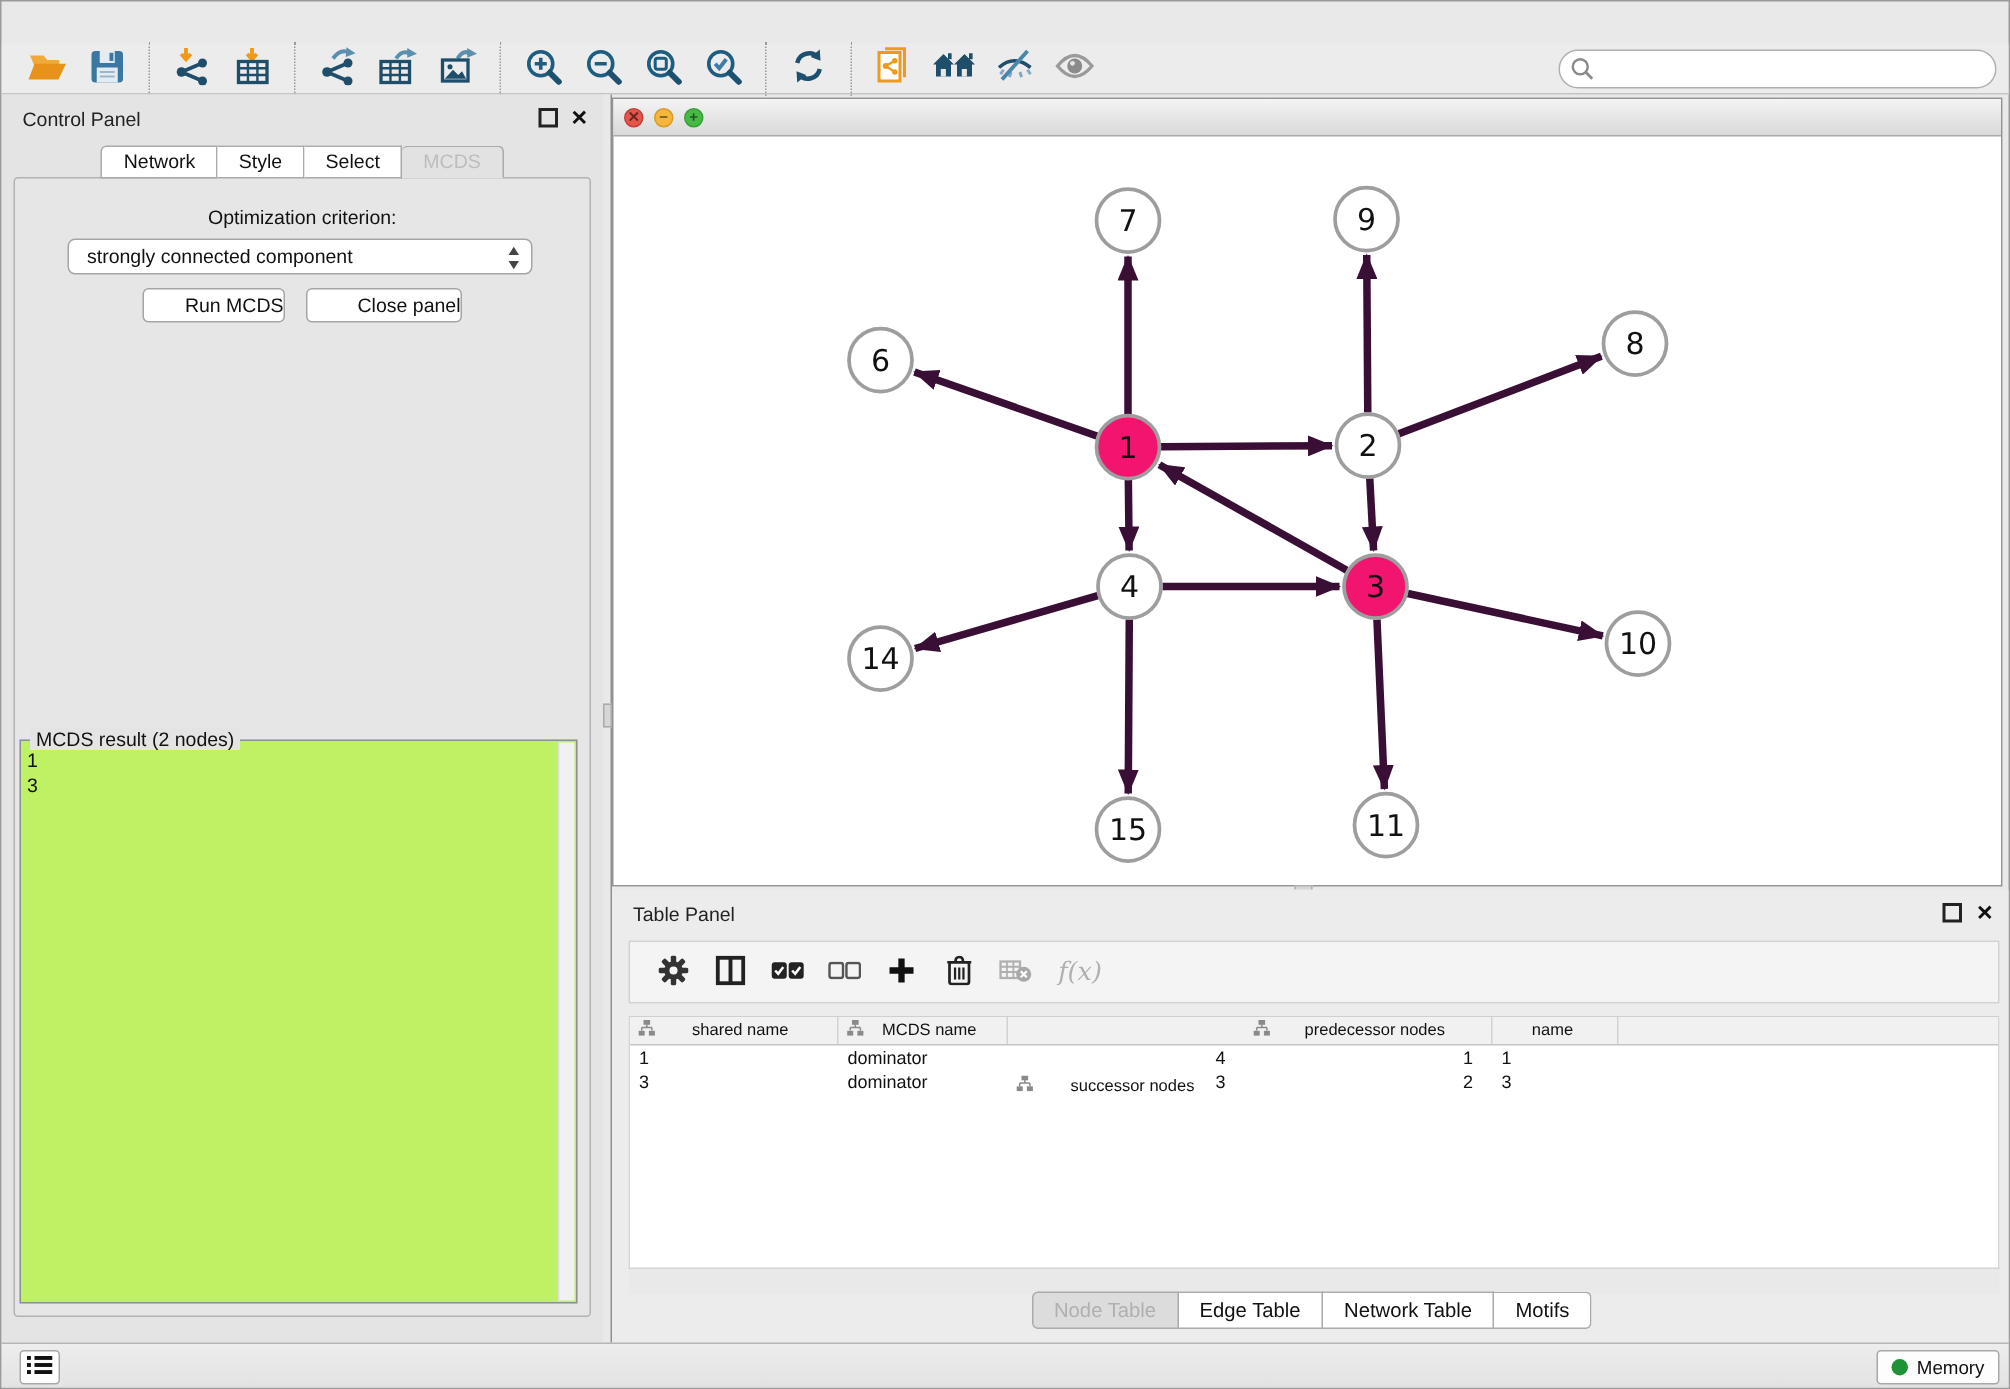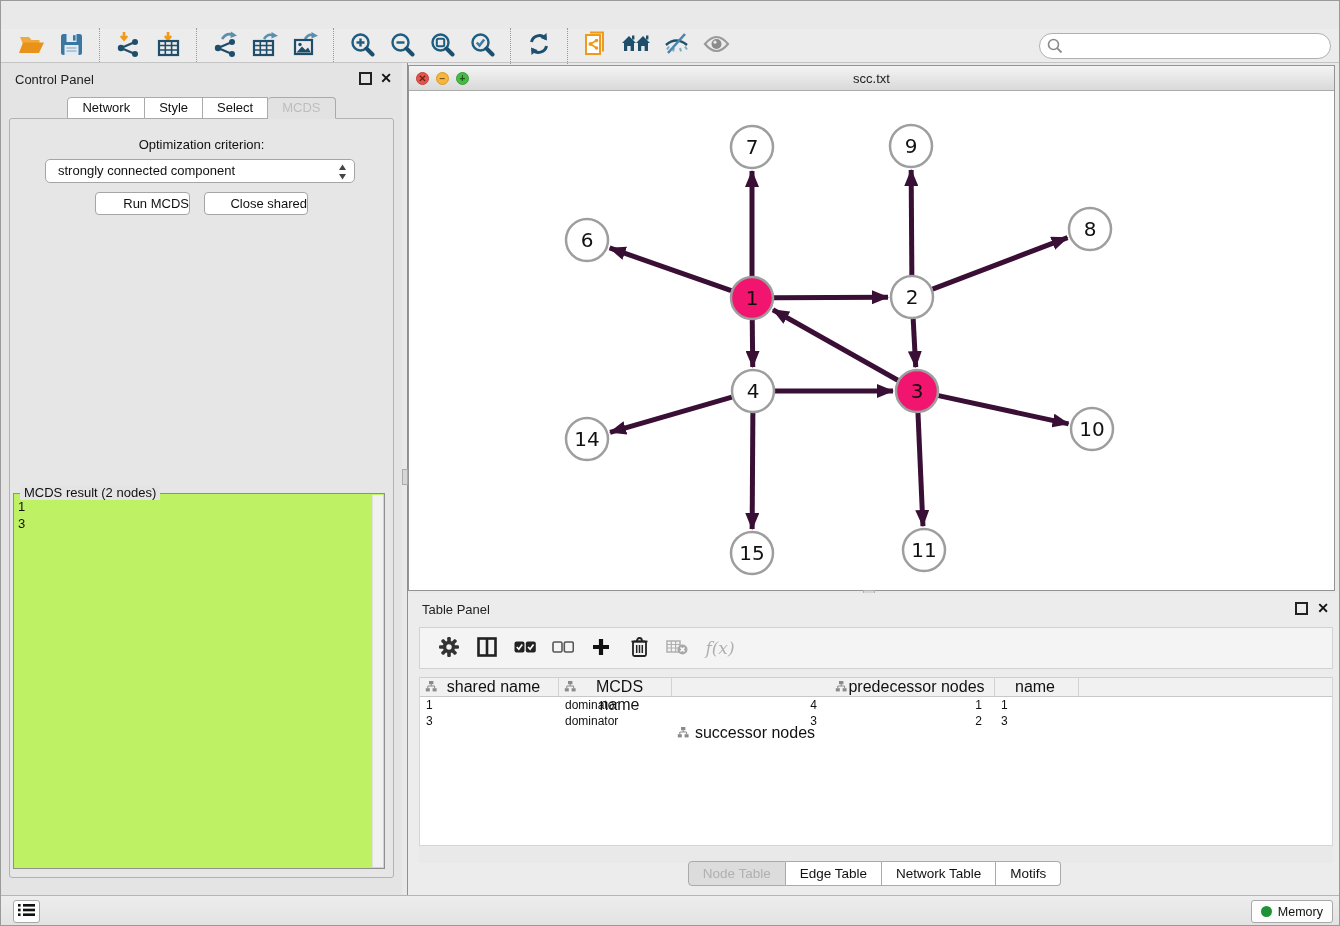"scc.txt" span { html: <span>scc.txt</span> -> none }
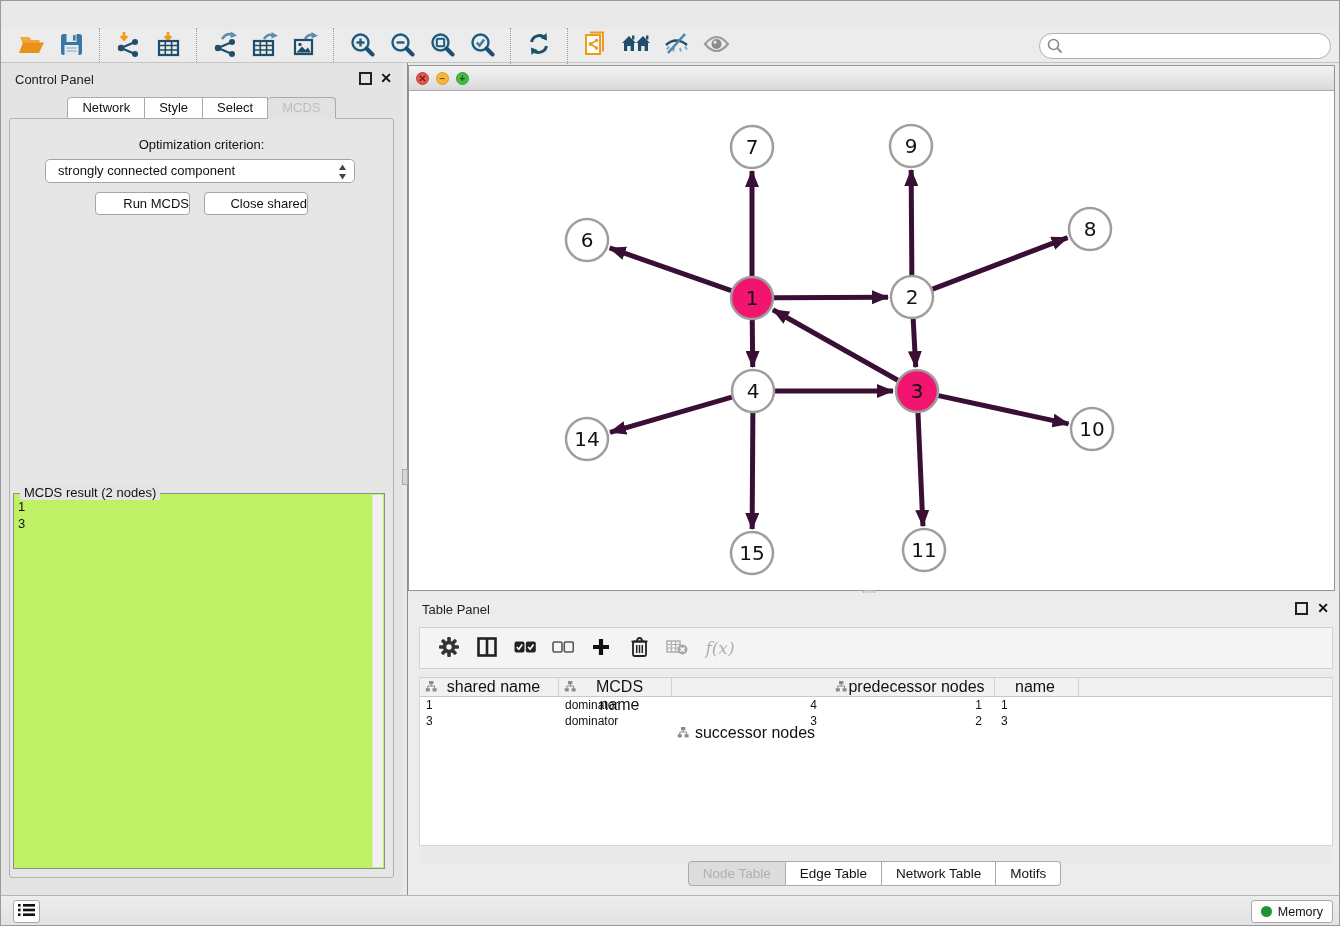"Close shared" div.btn { text: shared -> panel }
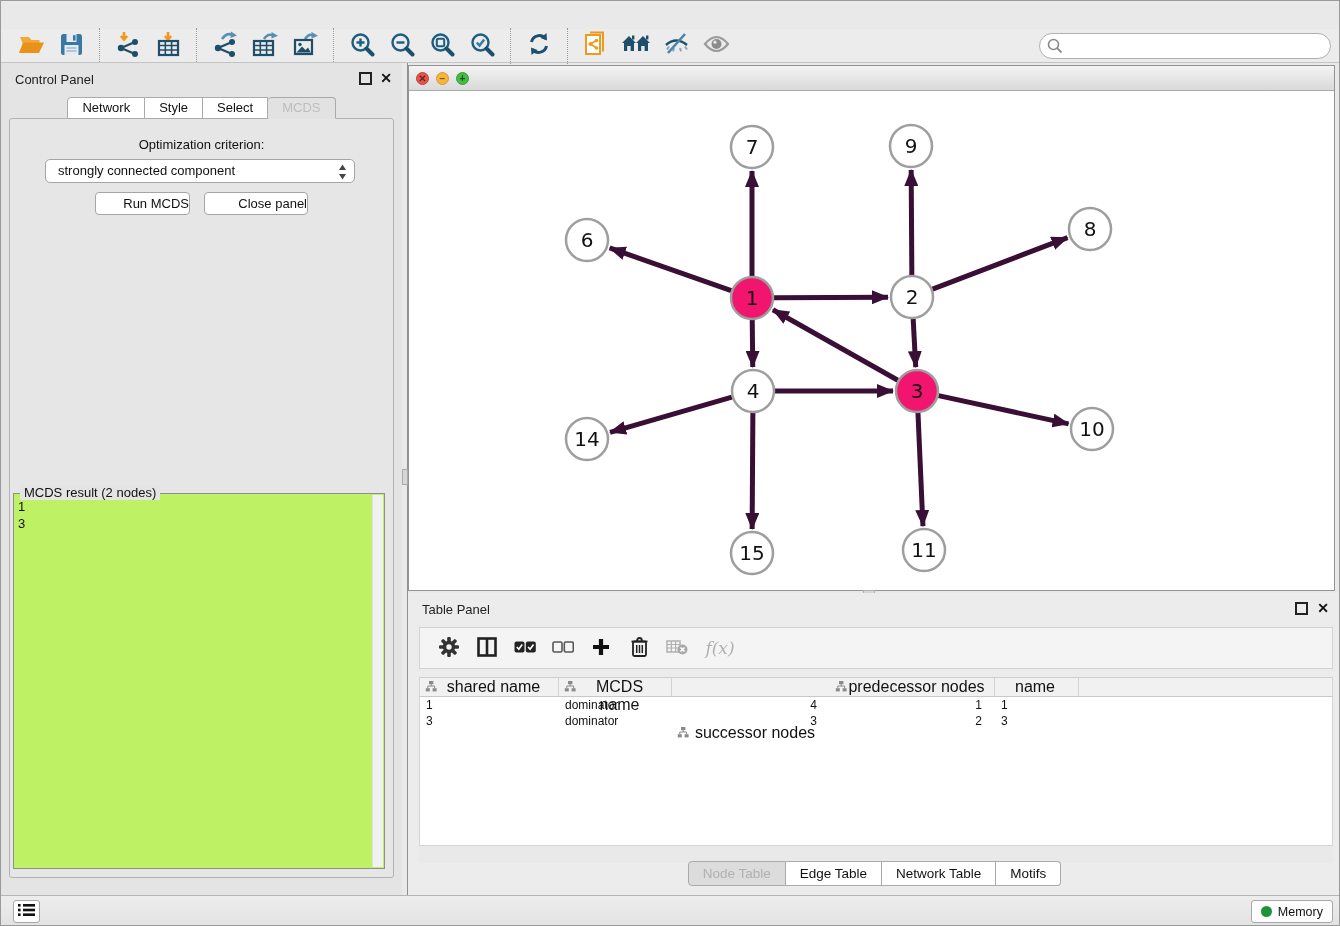"shared name" .th { align-items: none -> center; font-size: 16px -> 11px }
